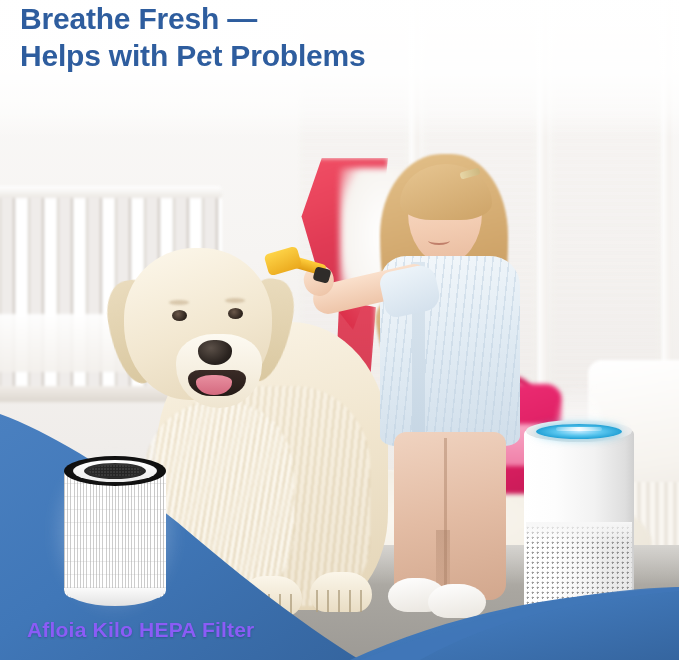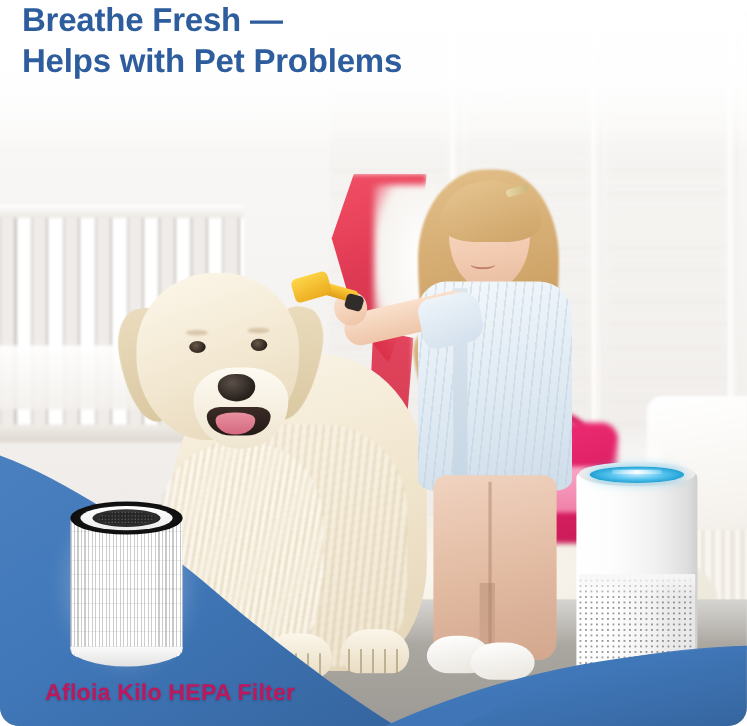"Breathe Fresh —" .banner { border-radius: 17px -> none }
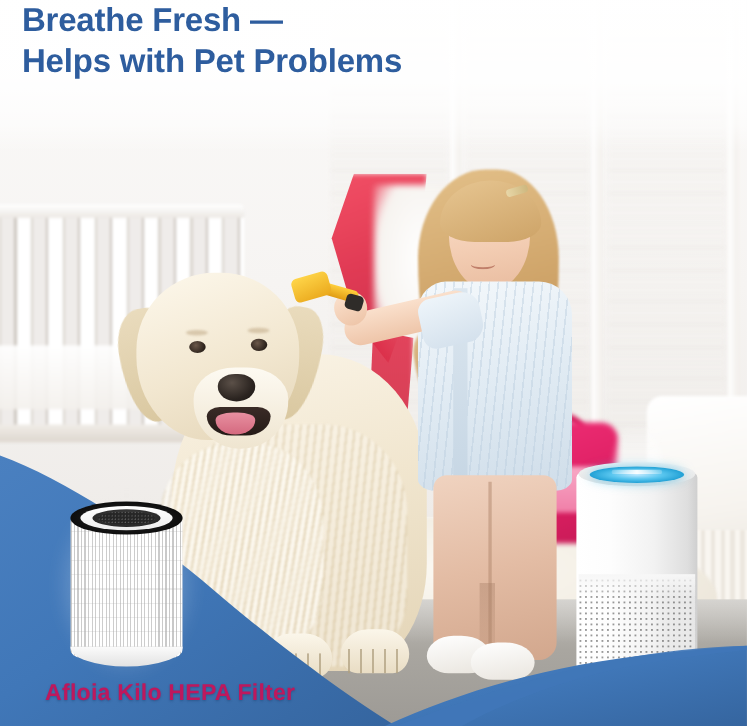"Afloia Kilo HEPA Filter" .caption { color: #be185d -> #8b5cf6; left: 41px -> 27px }
